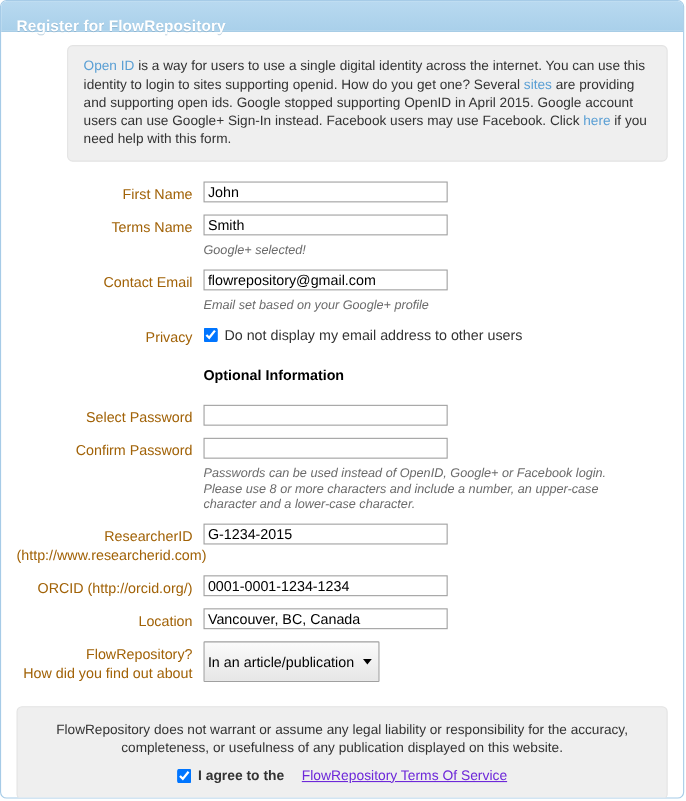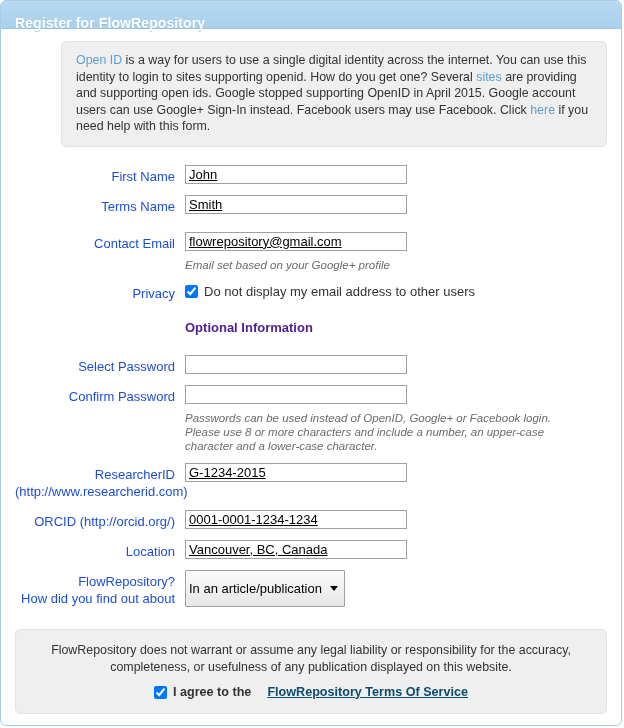"First Name" .label-col { color: #1d4ed8 -> #a16207 }
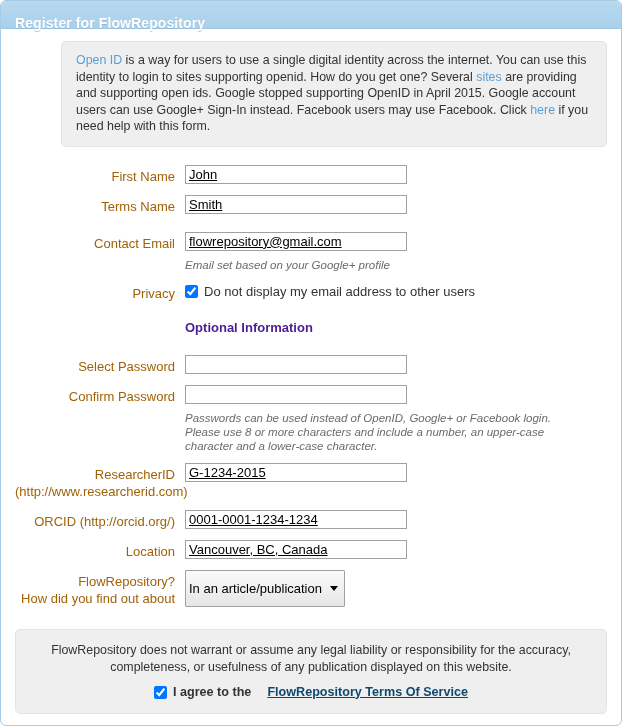"John" input.txt { text-decoration: underline -> none }
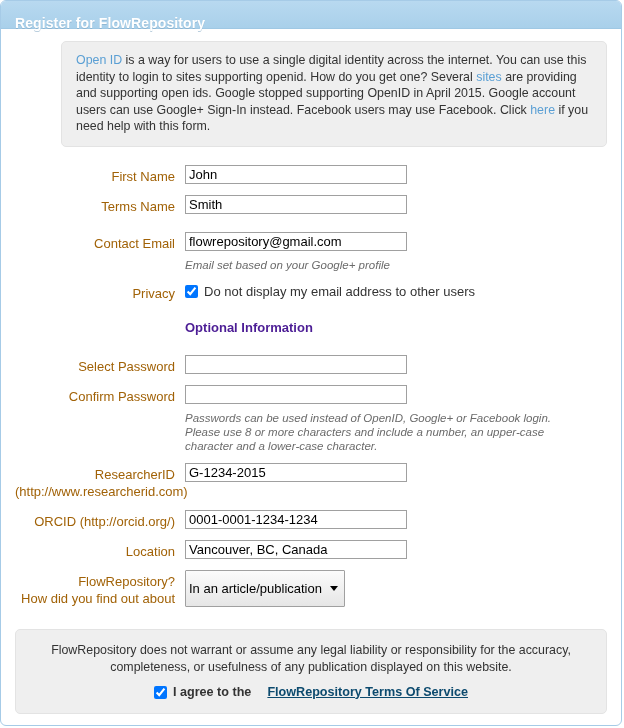"Google+ selected!" div.field-col { html: none -> <div> <div>Google+ selected!</div> </div> }
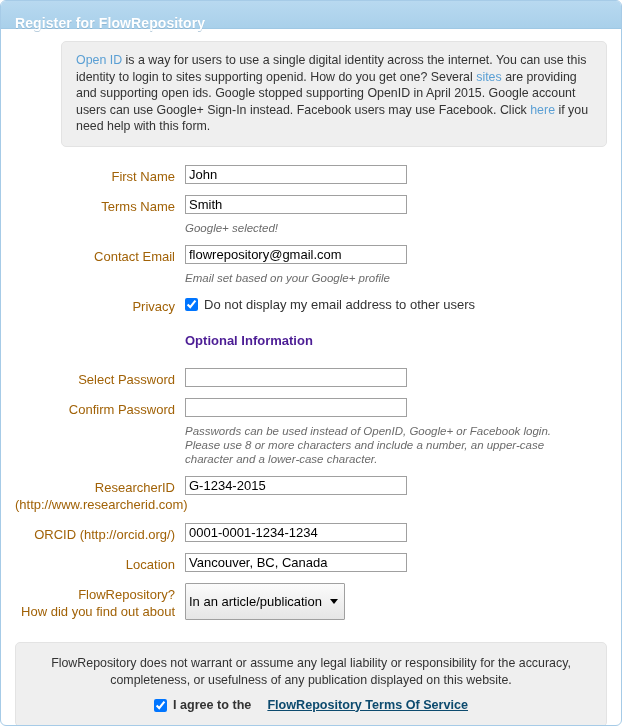"Optional Information" .section-head { color: #4c1d95 -> #000000 }
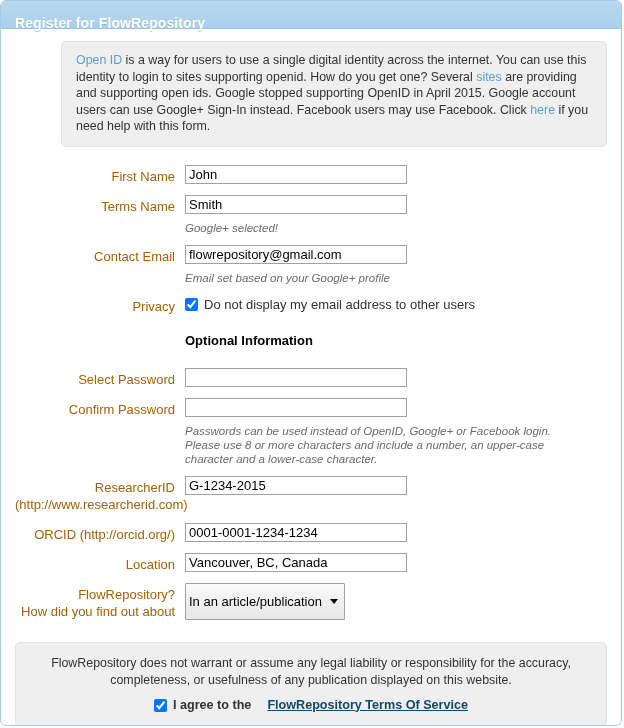"FlowRepository Terms Of Service" .terms-agree a { color: #0c4a6e -> #6d28d9; font-weight: bold -> normal }
